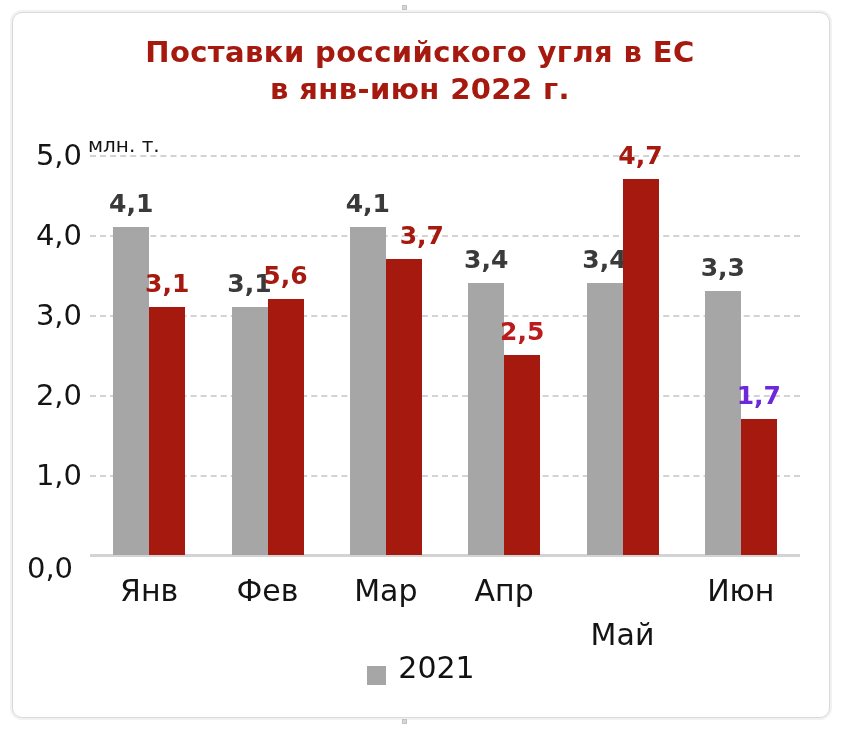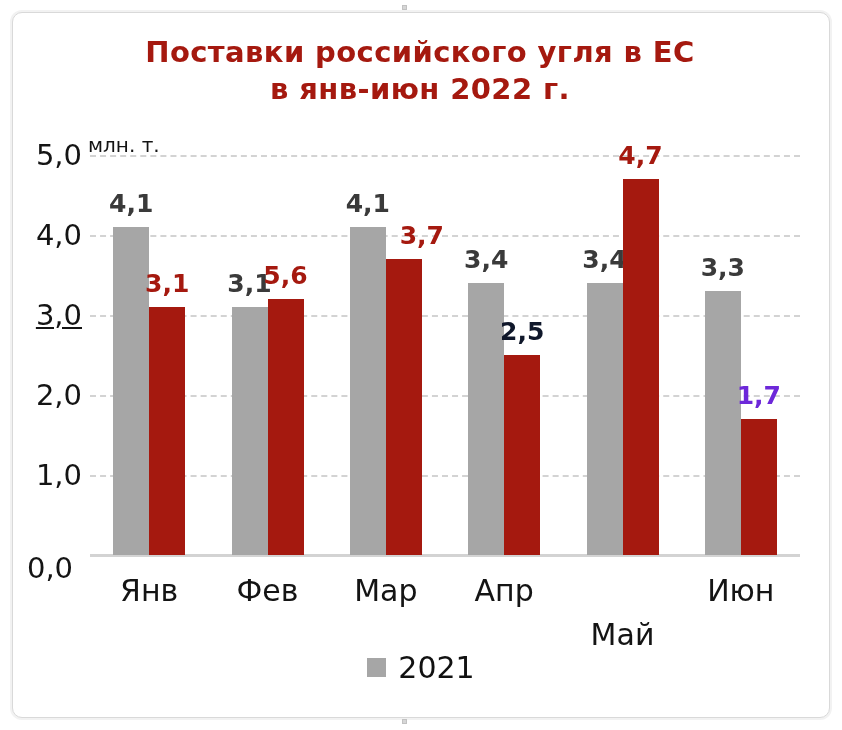"3,0" div.ytick { text-decoration: underline -> none }
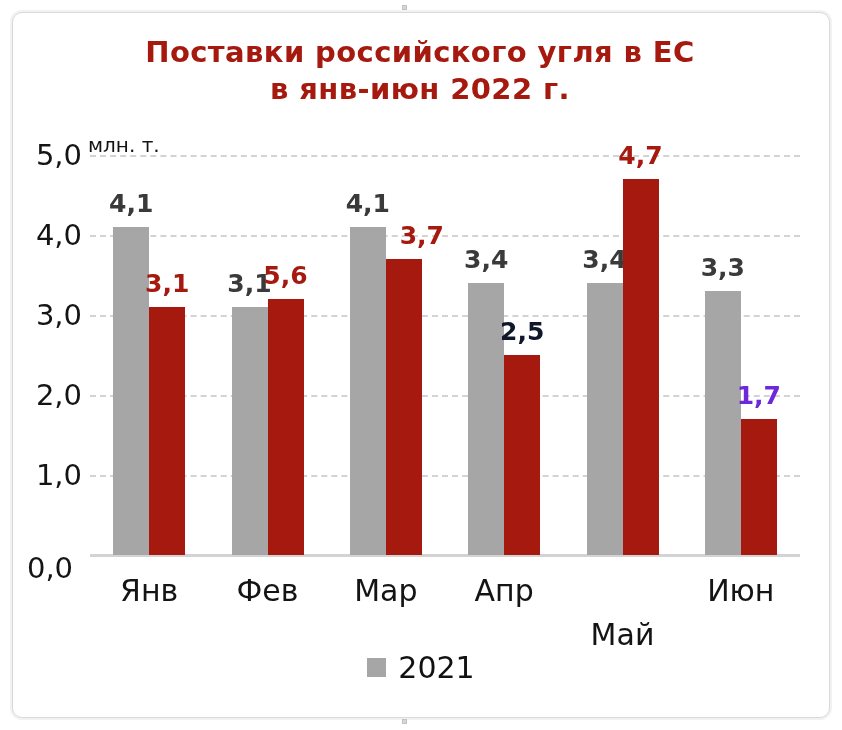"2,5" div.bar-label { color: #0f172a -> #b91c1c }
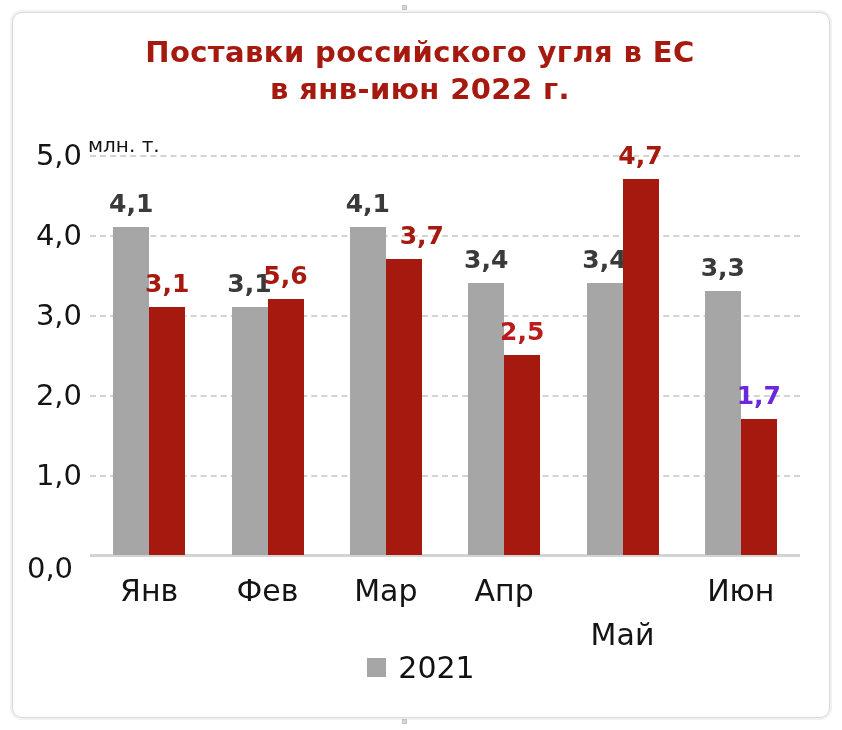"2021" .legend-item { align-items: center -> flex-end }
